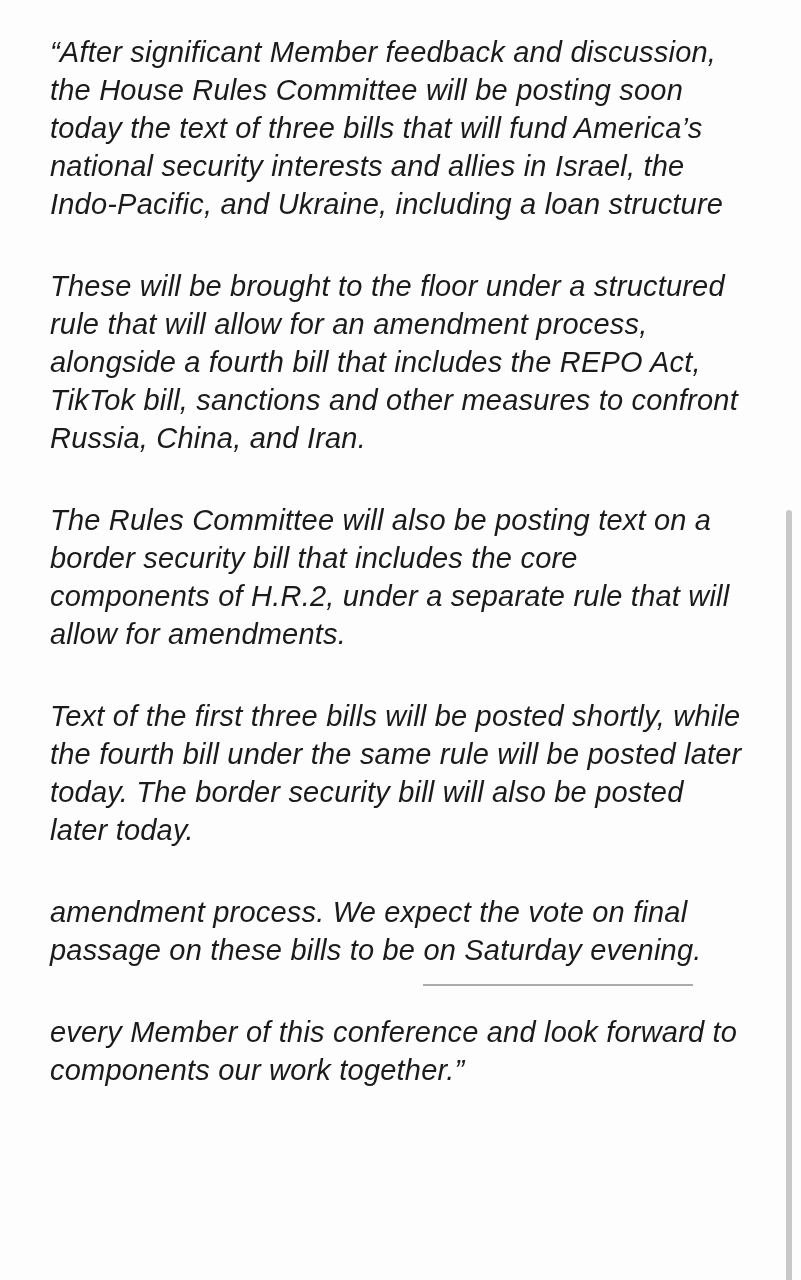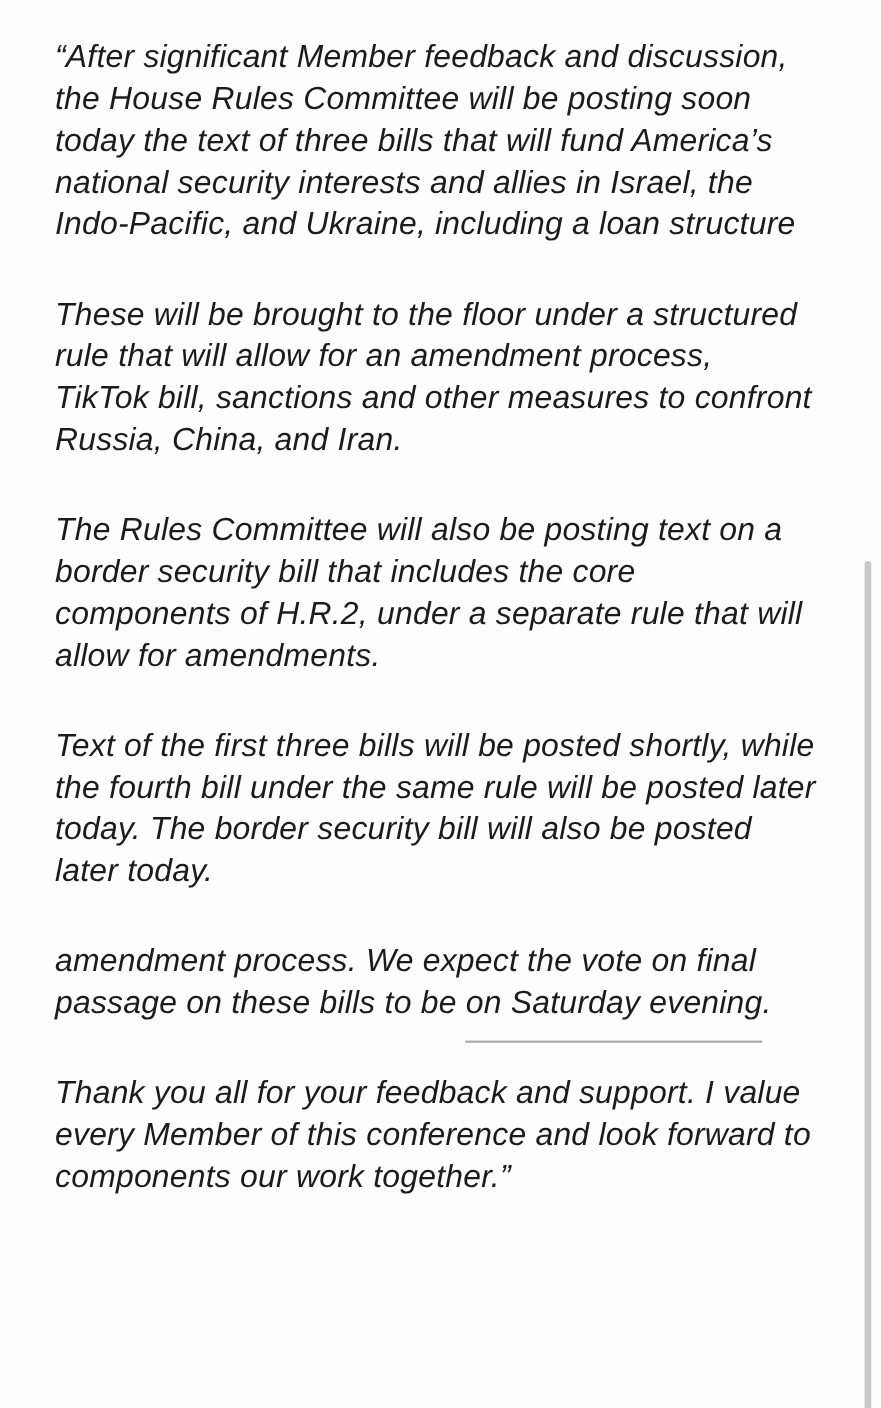"alongside a fourth bill that" div.line { html: none -> <div>alongside a fourth bill that includes the REPO Act,</div> }
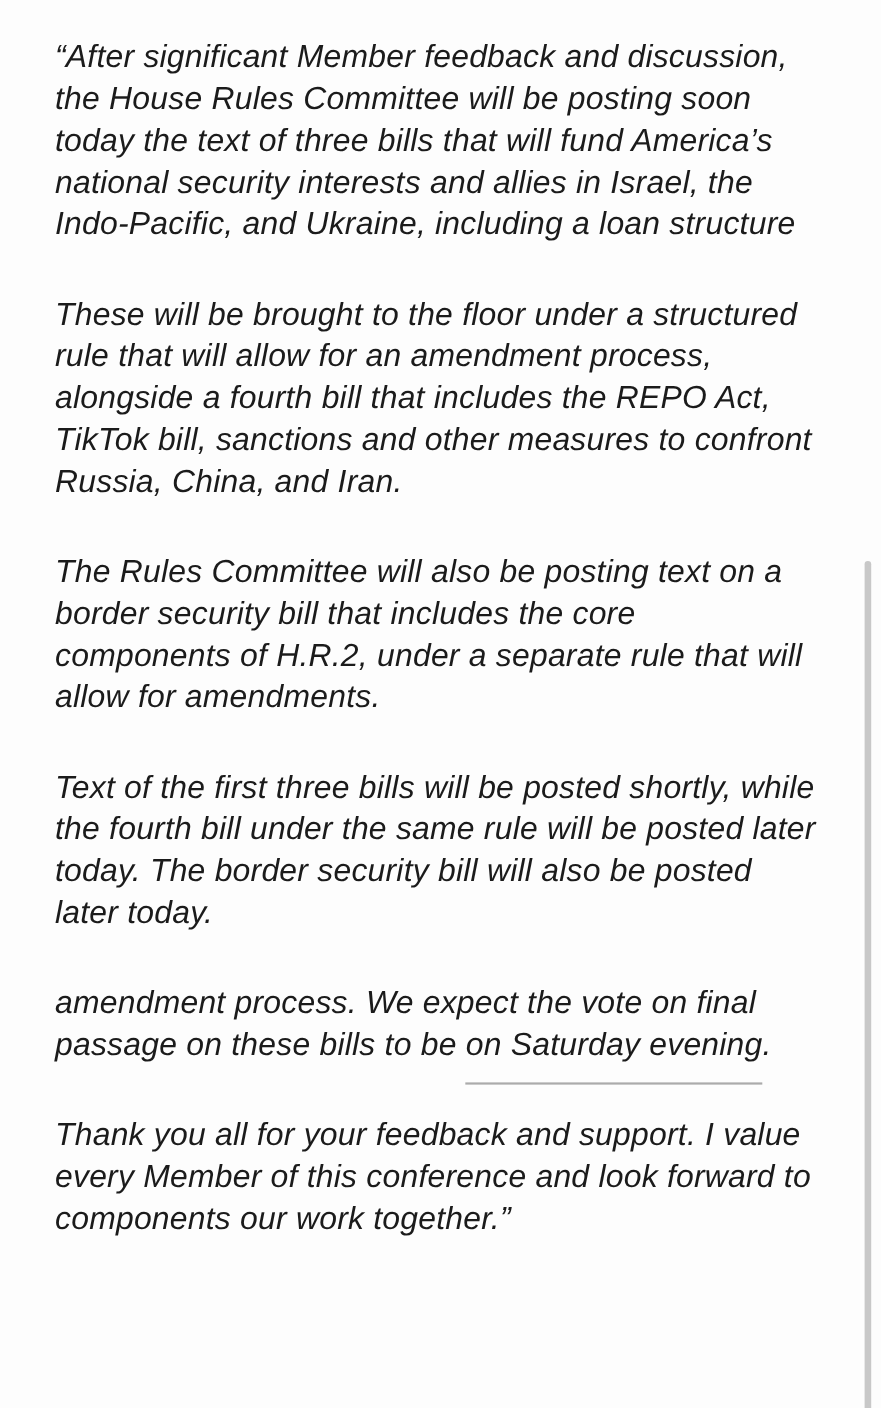"Thank you all for your" div.line { html: <div>Thank you all for your feedback and support. I value</div> -> none }
